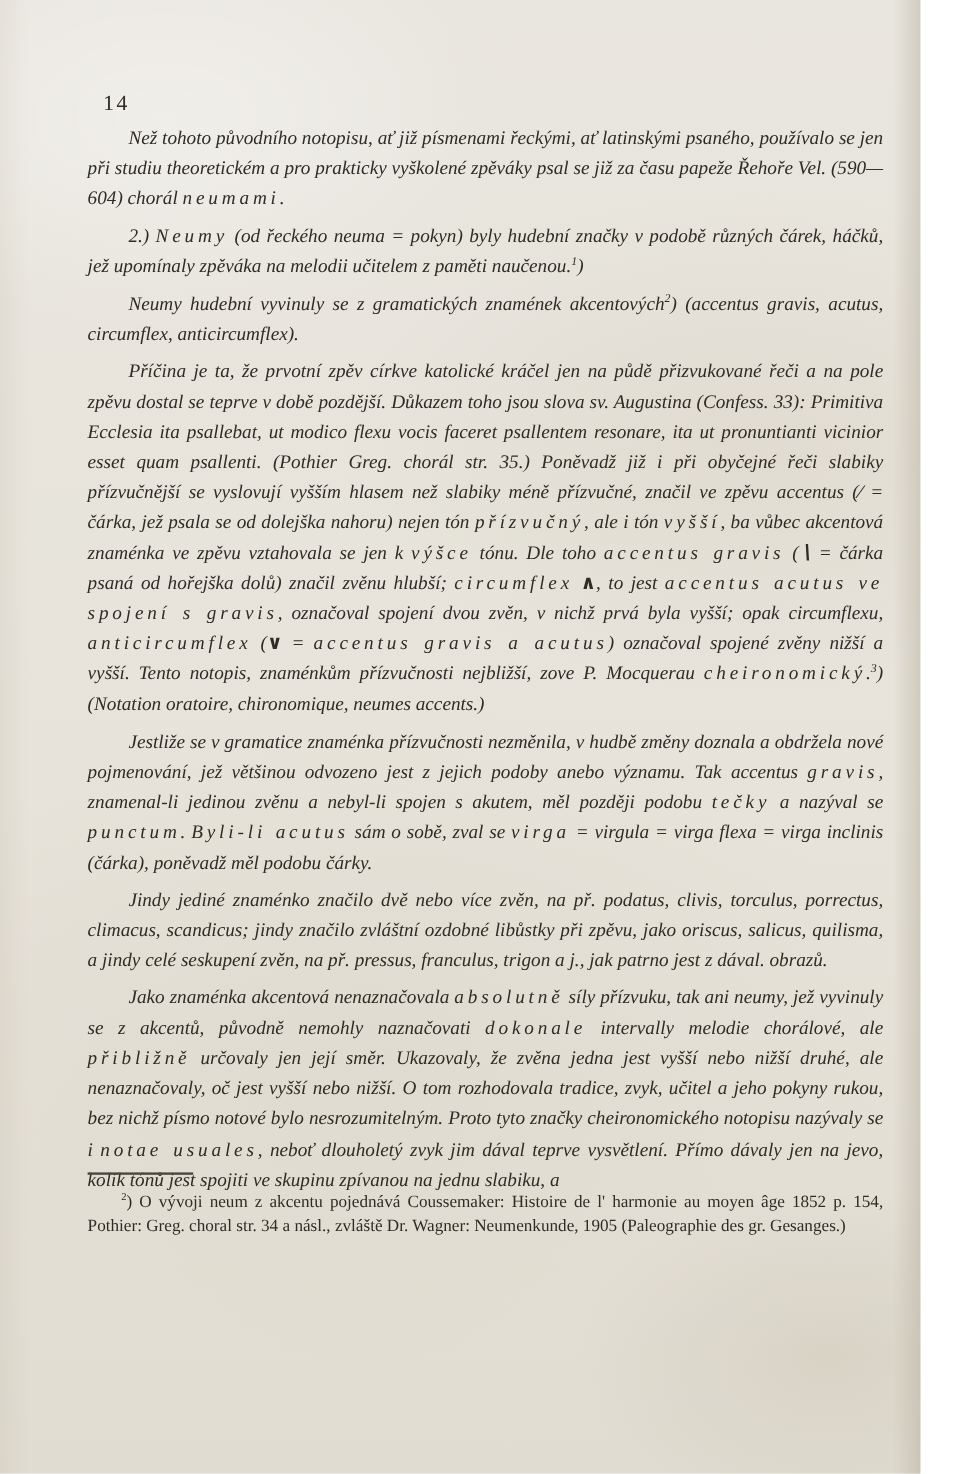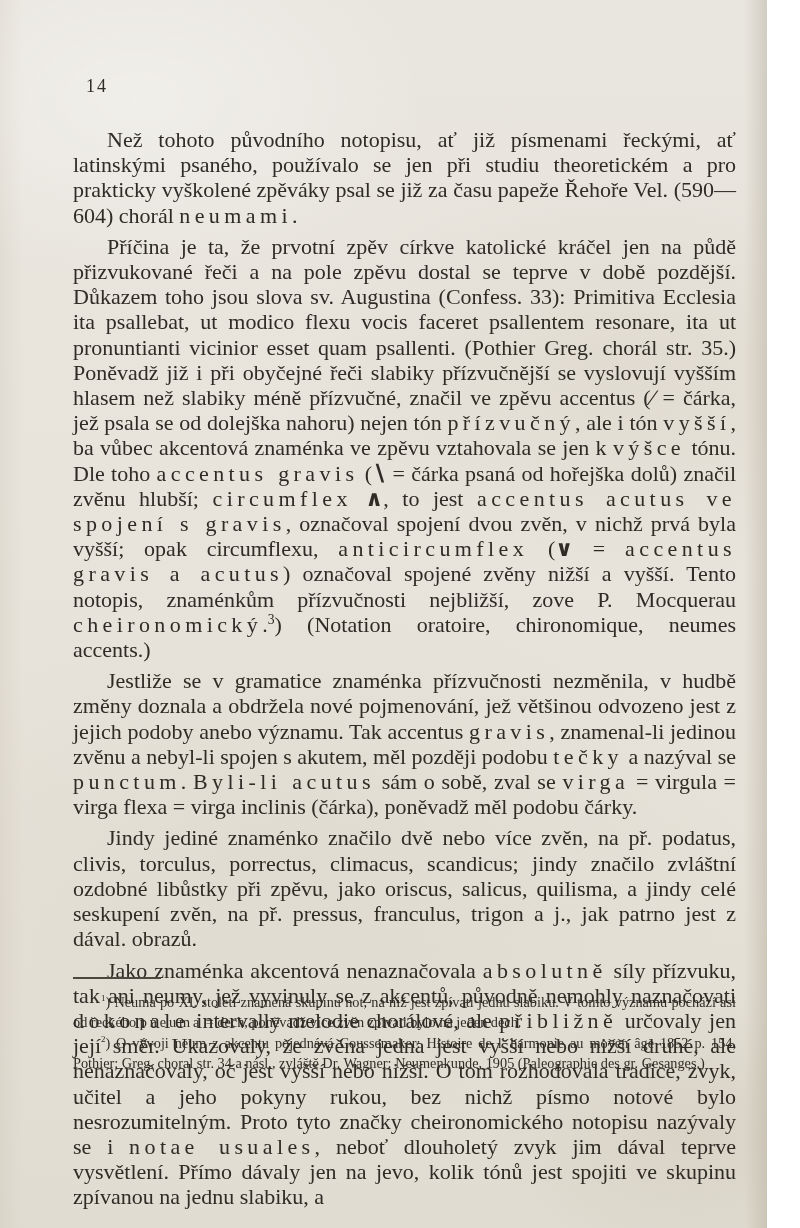"Než tohoto původního notopisu, ať" .content { font-size: 22px -> 16px; font-style: none -> italic; top: 127px -> 103px }
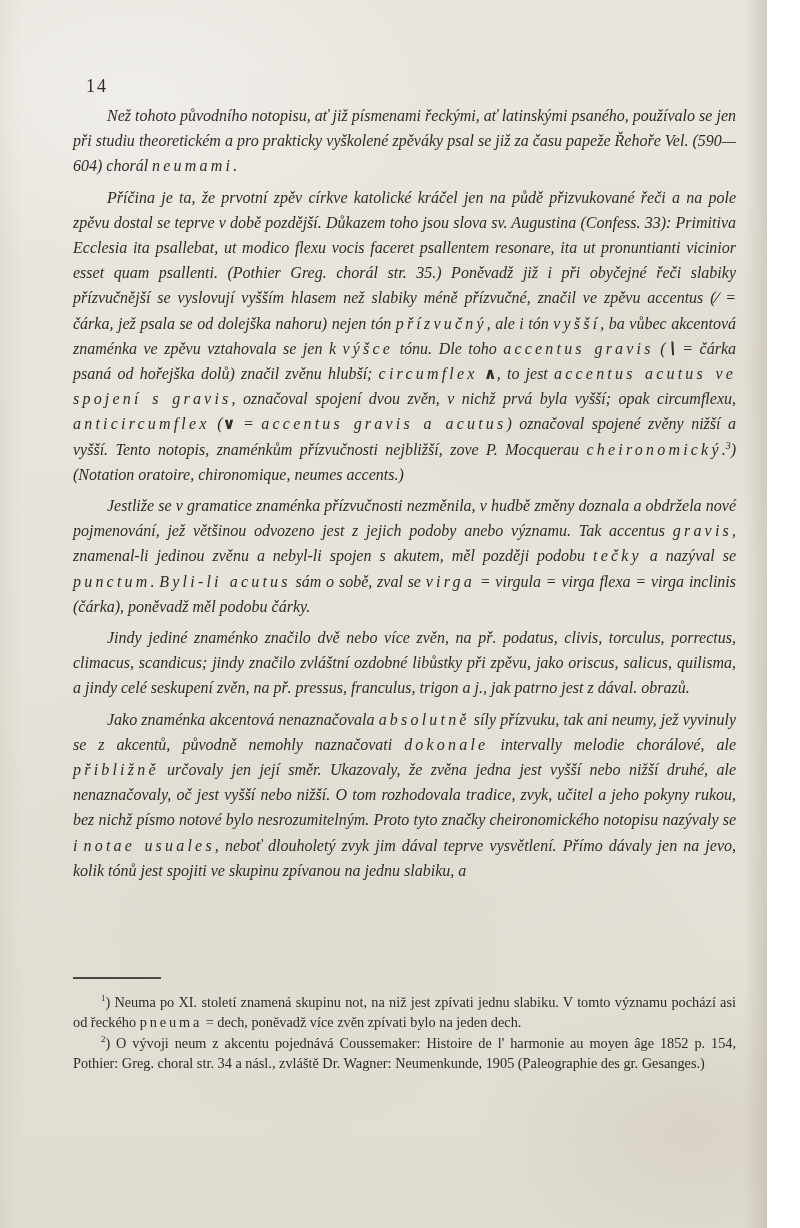"2.) Neumy (od řeckého neuma" p.para { html: none -> <p><span>2.) </span><span>Neumy</span><span> (od řeckého neuma = pokyn) byly hudební značky v podobě různých čárek, háčků, jež upomínaly zpěváka na melodii učitelem z paměti naučenou.</span><sup>1</sup><span>)</span></p> }
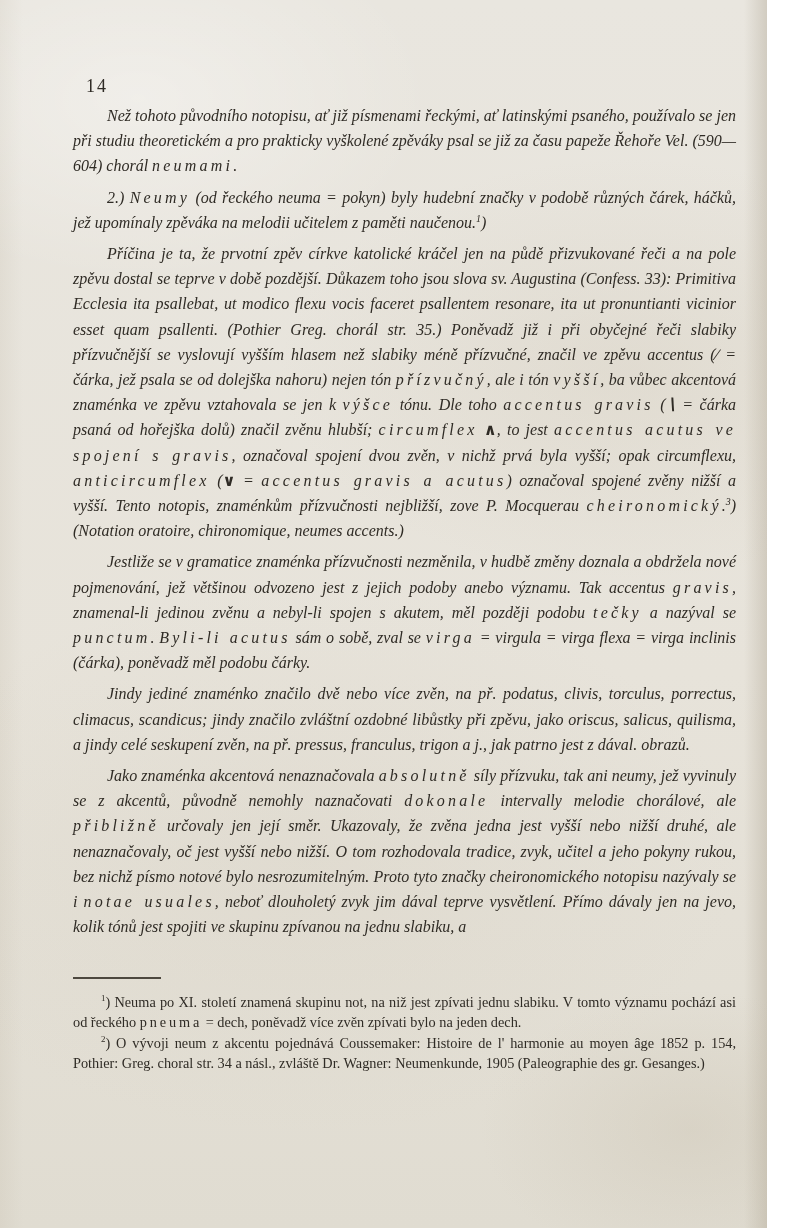"Neumy hudební vyvinuly se z" p.para { html: none -> <p><span>Neumy hudební vyvinuly se z gramatických znamének akcentových</span><sup>2</sup><span>) (accentus gravis, acutus, circumflex, anticircumflex).</span></p> }
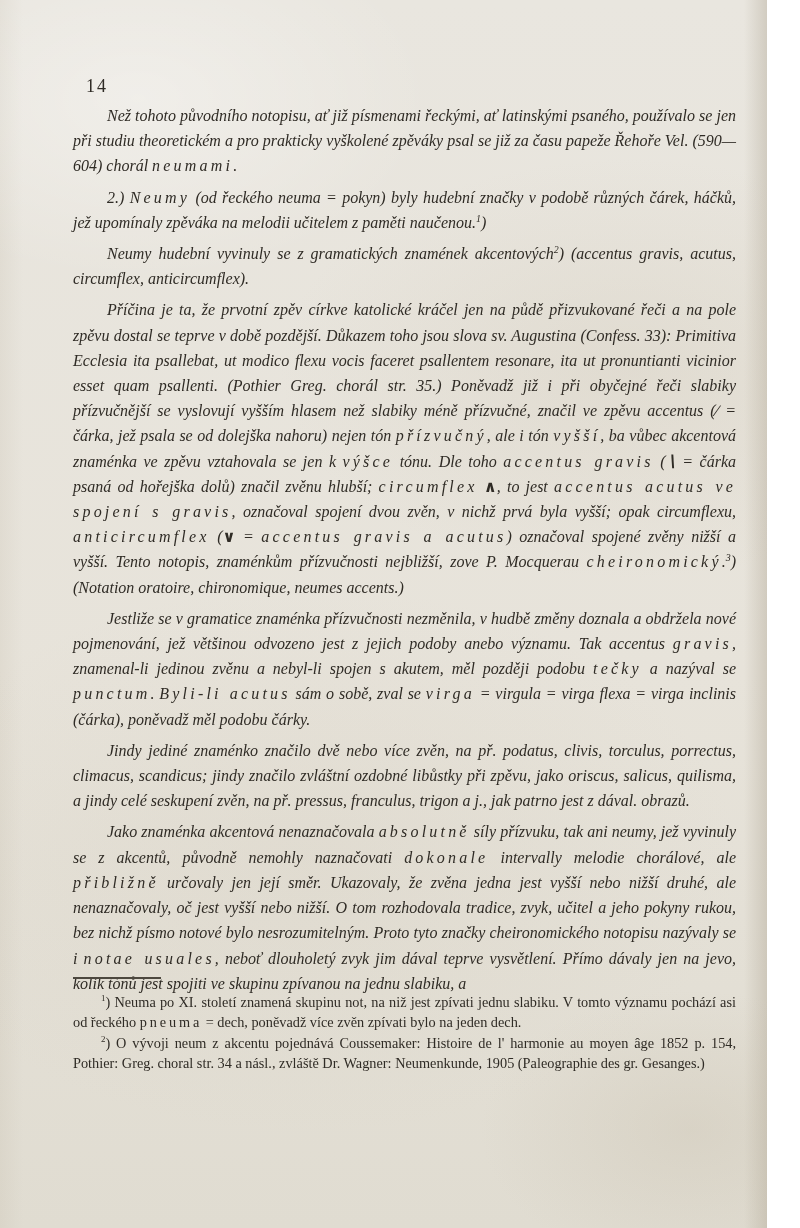"1) Neuma po XI. století" p.fnote { html: <p><sup>1</sup><span>) Neuma po XI. století znamená skupinu not, na niž jest zpívati jednu slabiku. V tomto významu pochází asi od řeckého </span><span>pneuma</span><span> = dech, poněvadž více zvěn zpívati bylo na jeden dech.</span></p> -> none }
